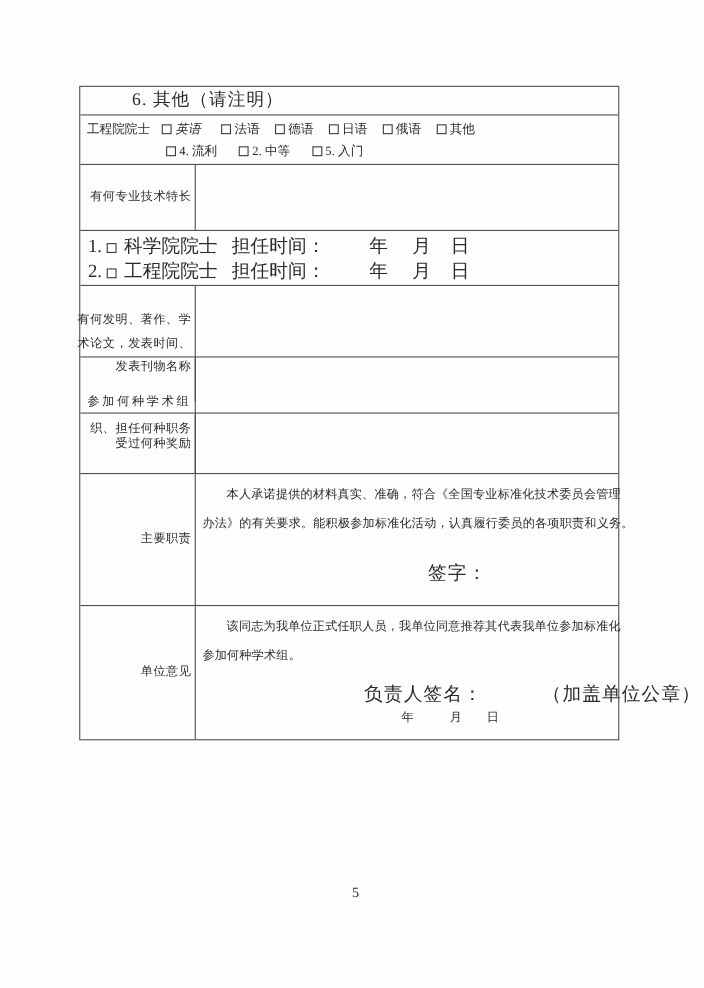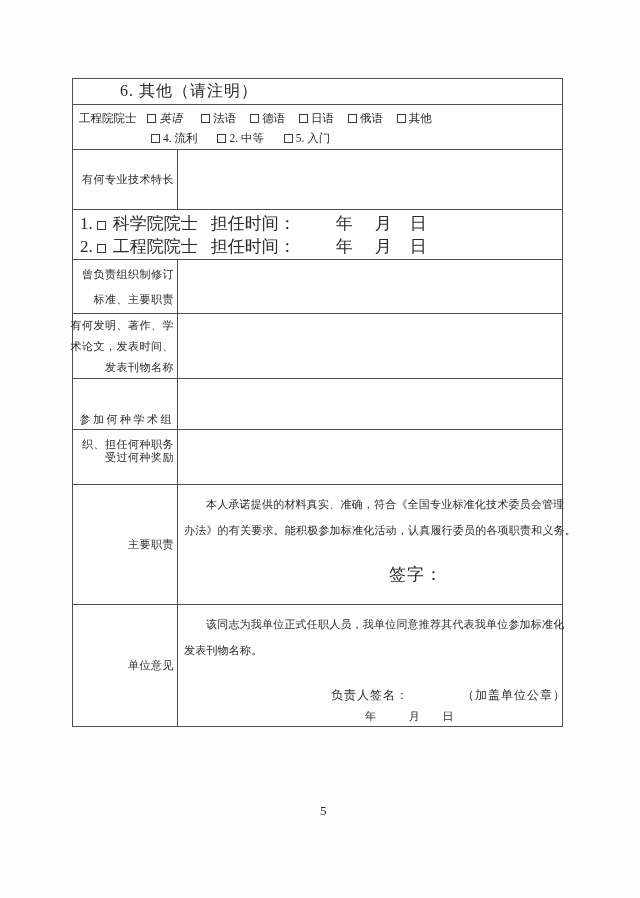"曾负责组织制修订" div.row { html: <div> <div> <span>曾负责组织制修订</span> <span>标准、主要职责</span> </div> <div></div> </div> -> none }
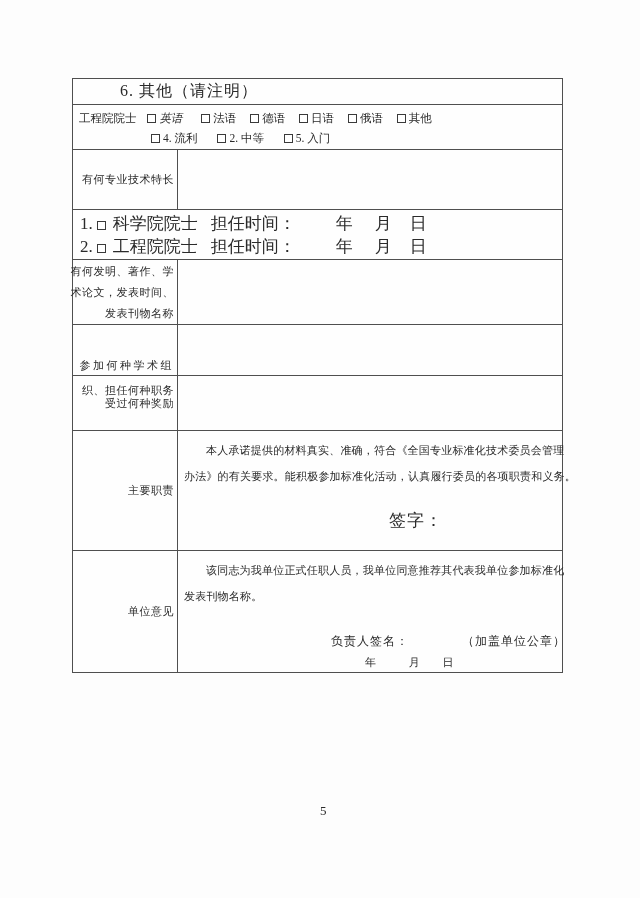"有何发明、著作、学" .h-pub { flex-direction: none -> column }
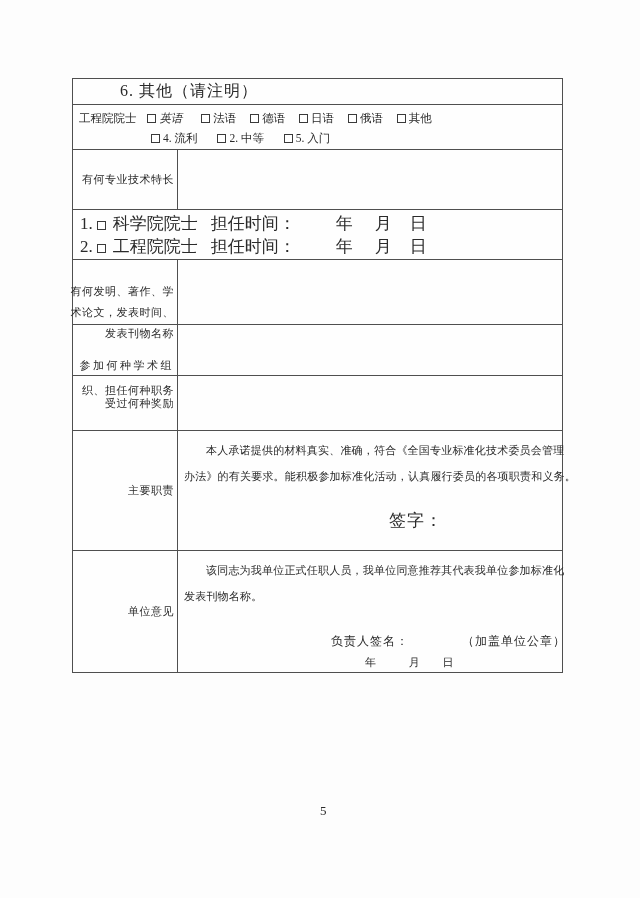"发表刊物名称。" div.sline { text: 发表刊物名称 -> 参加何种学术组 }
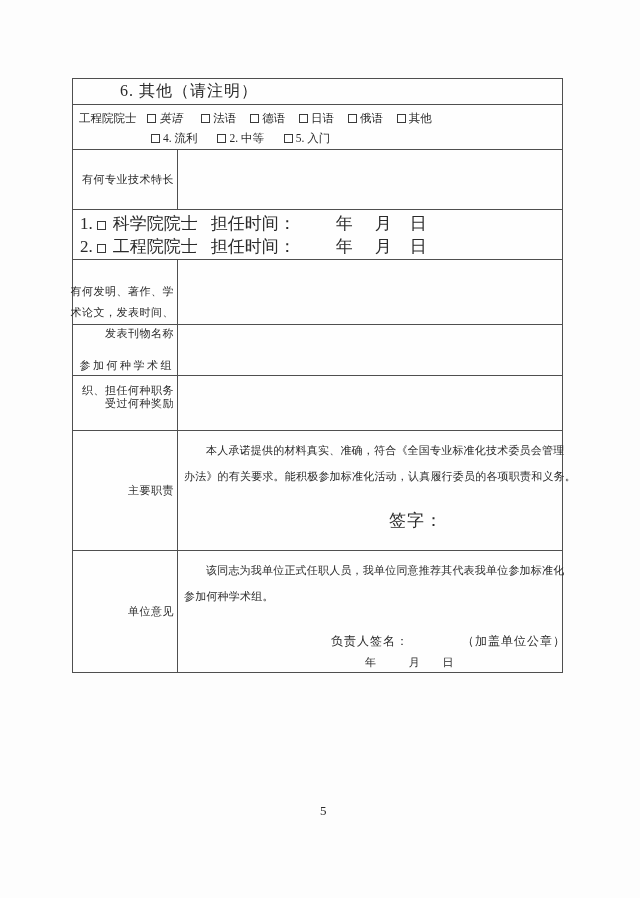"负责人签名： （加盖单位公章）" .emp-signline { font-size: 12px -> 17px; margin: 21px 0 0 0 -> 11px 0 0 0 }
